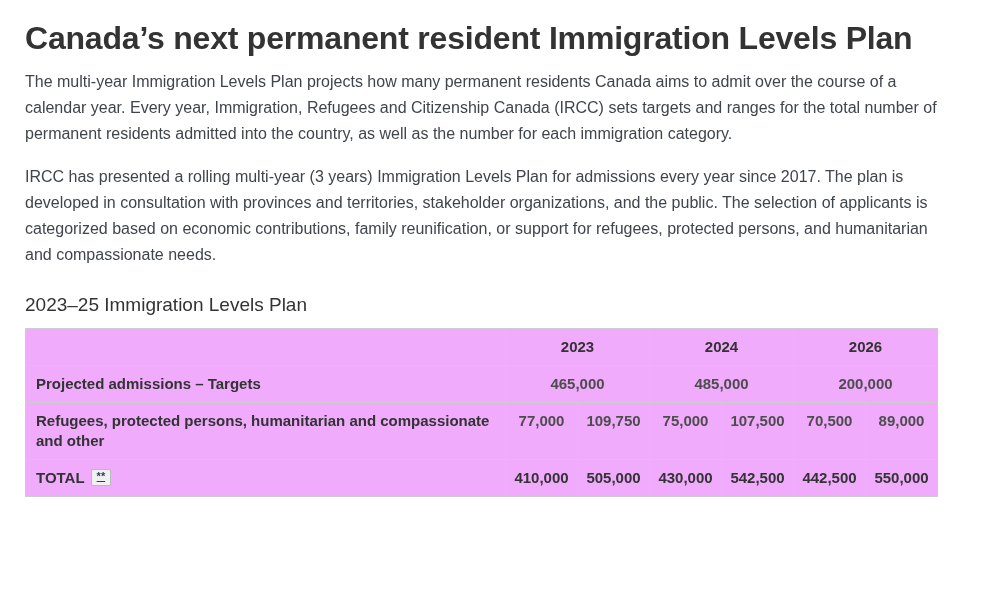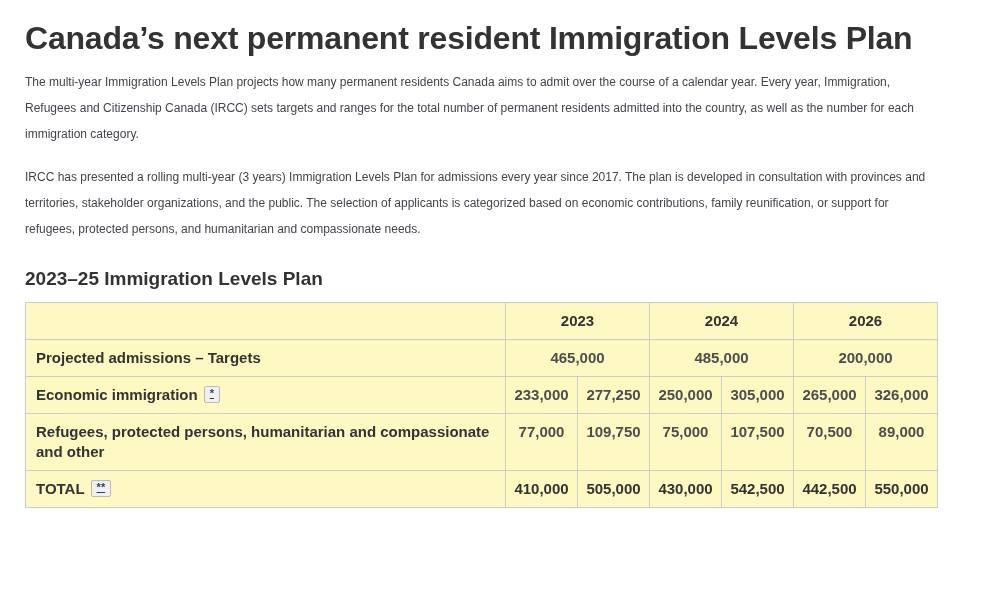"The multi-year Immigration Levels Plan" p.body-text { font-size: 12px -> 16px }
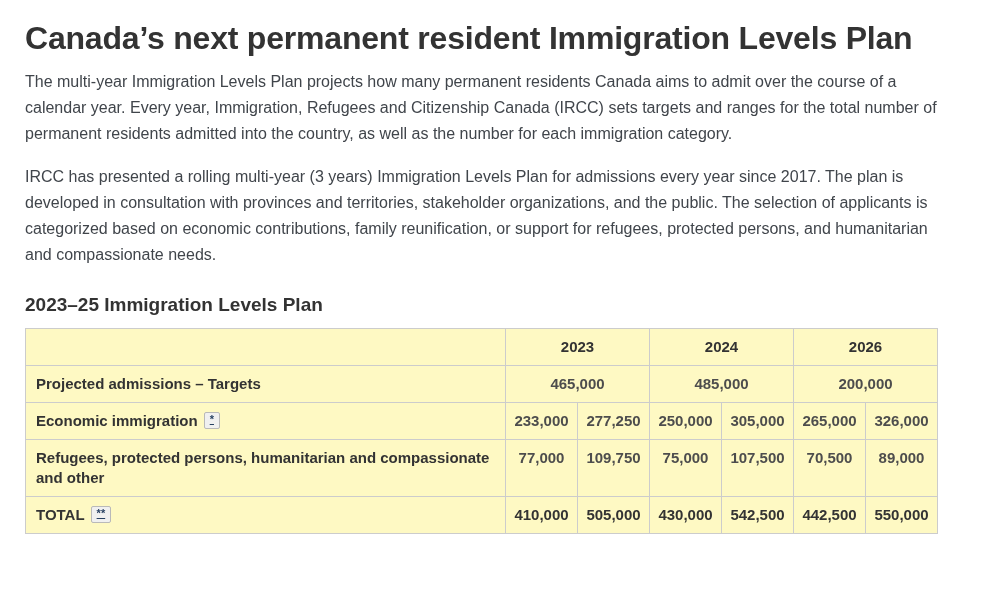"2023–25 Immigration Levels Plan" h2.section-heading { font-weight: 700 -> 400 }
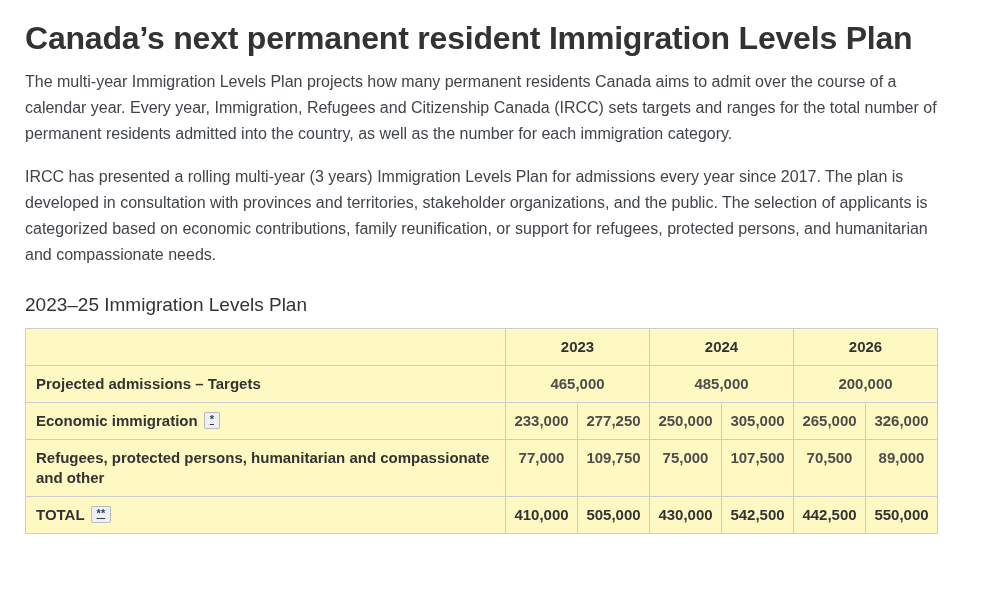"2023" .levels-table th, .levels-table td { background: #fef9c3 -> #f0abfc }
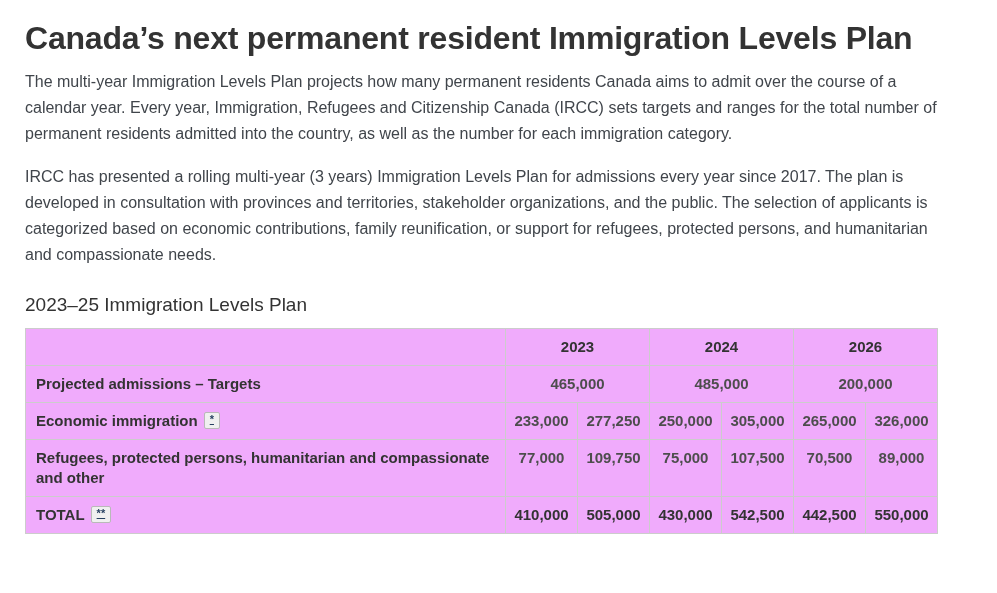"Economic immigration *" tr { html: <tr> <th> <span>Economic immigration</span><button>*</button> </th> <td>233,000</td> <td>277,250</td> <td>250,000</td> <td>305,000</td> <td>265,000</td> <td>326,000</td> </tr> -> none }
